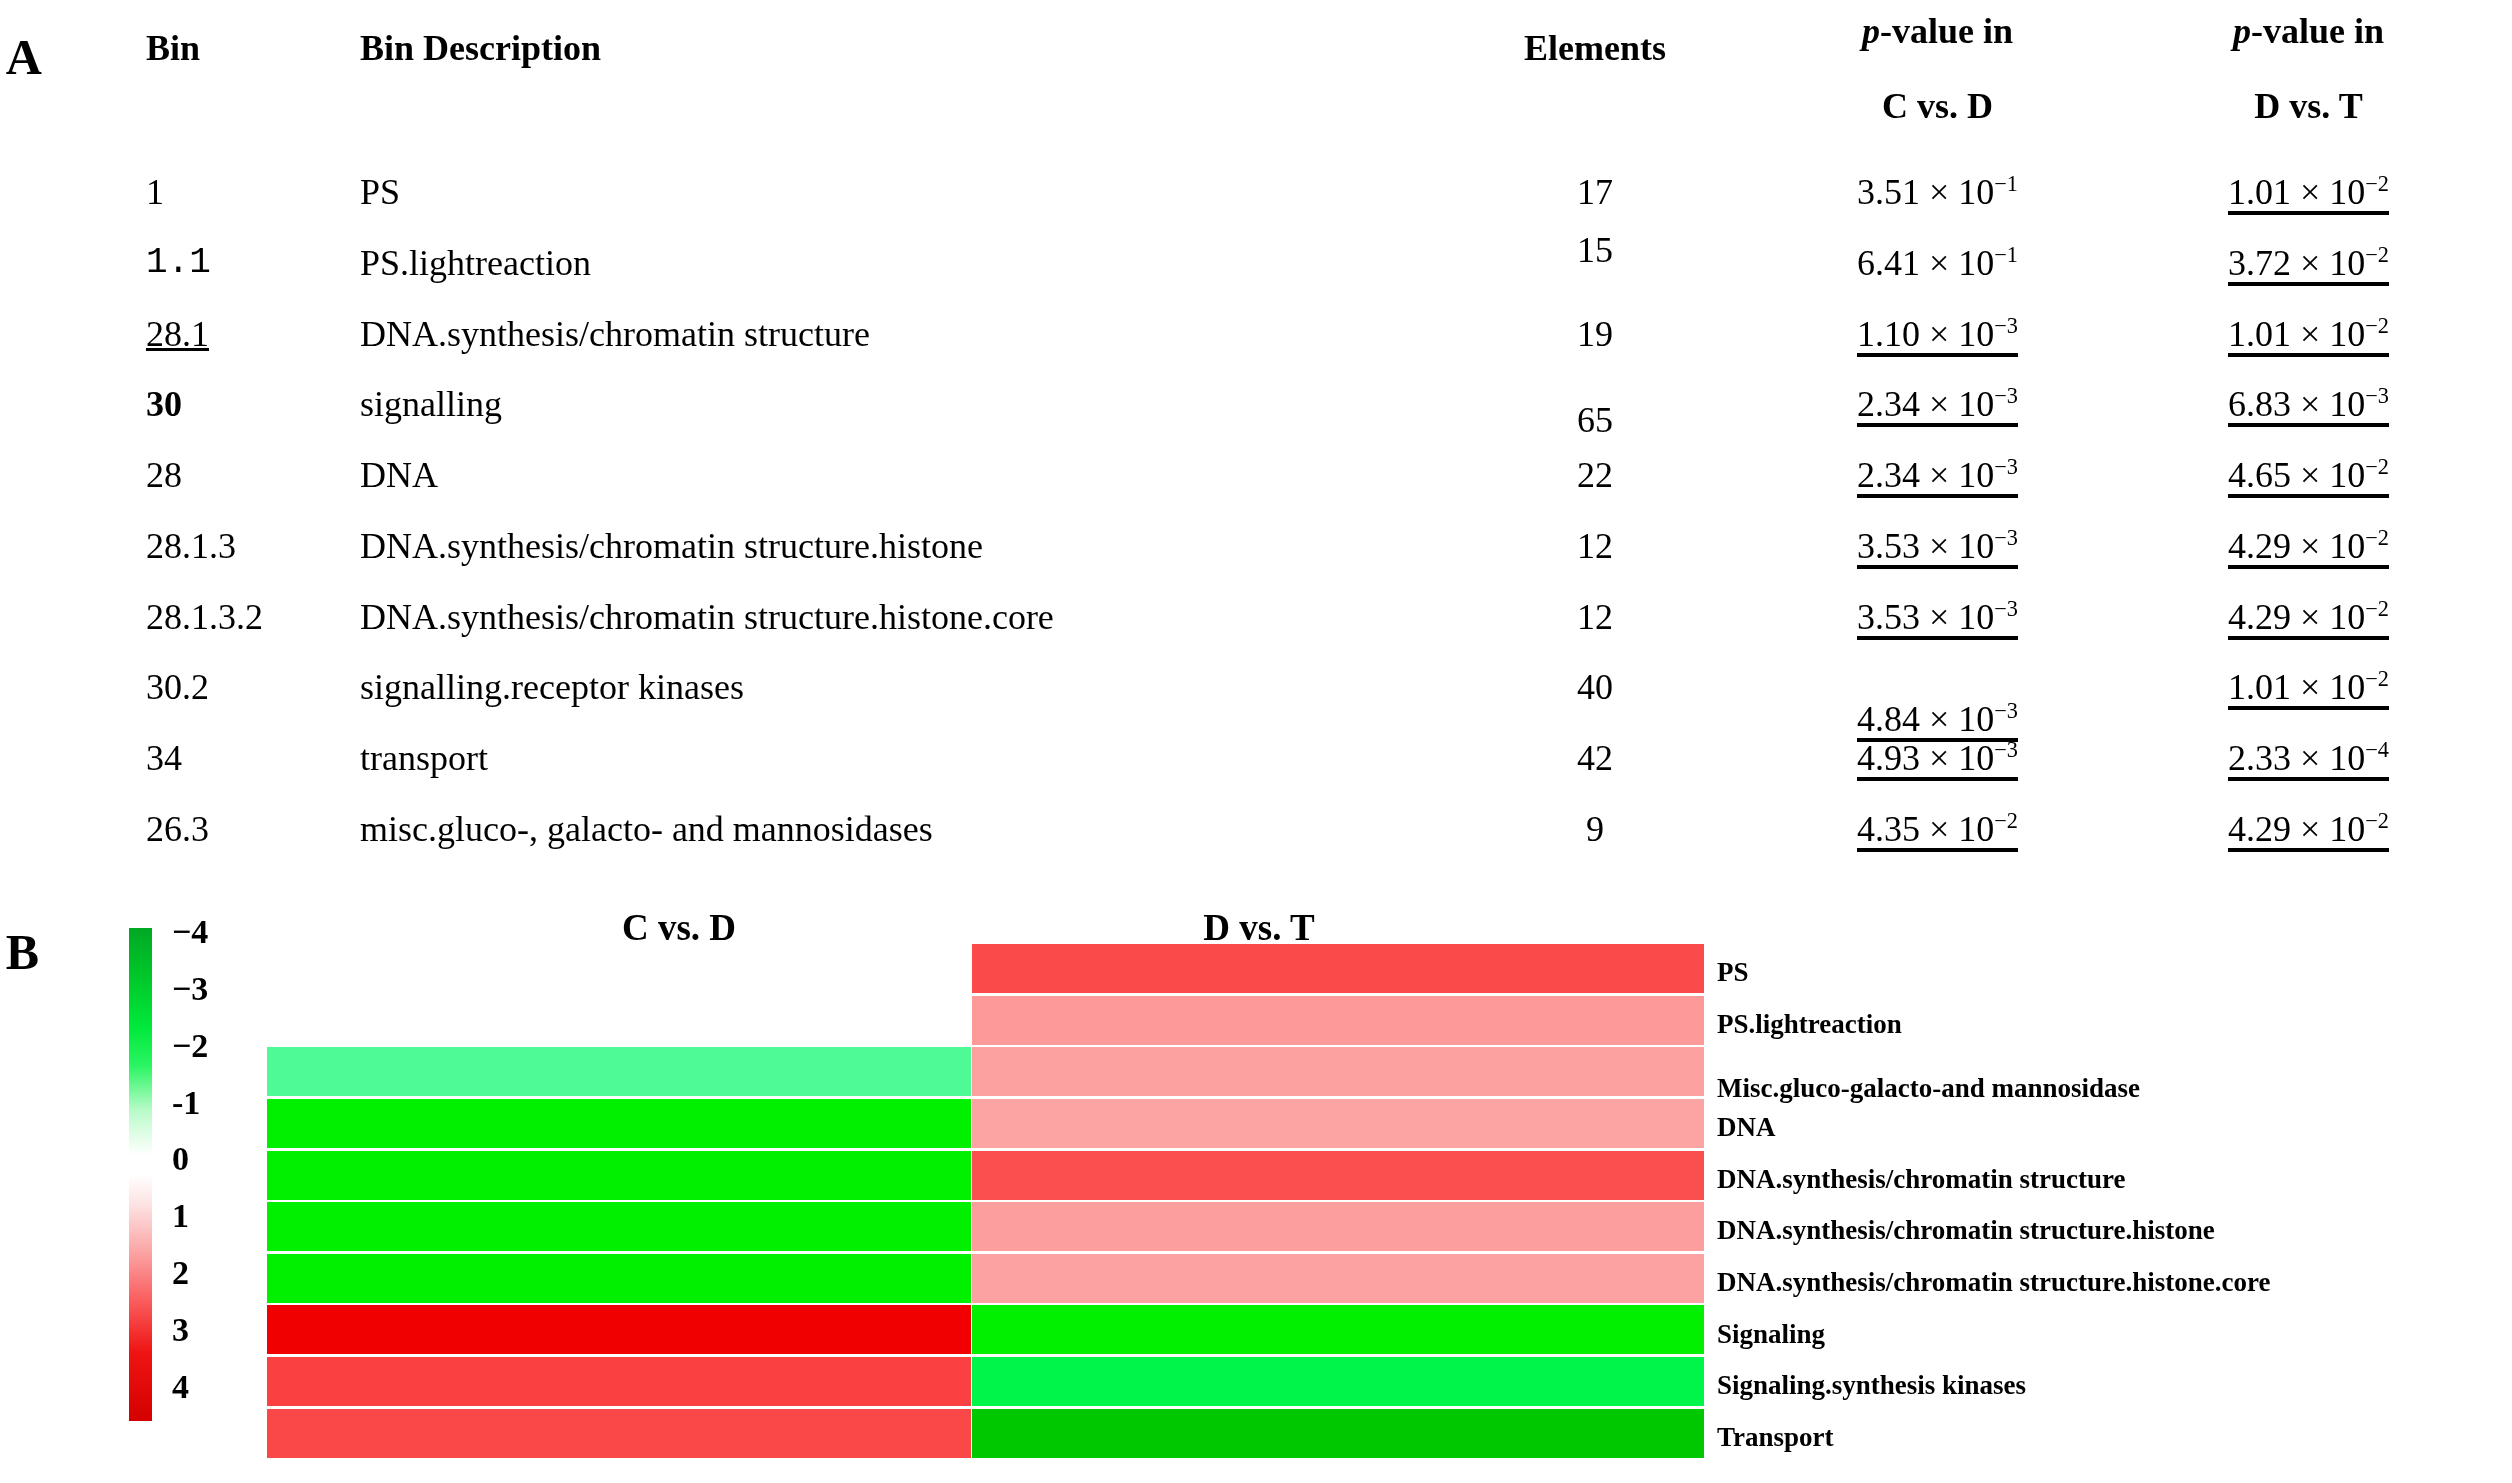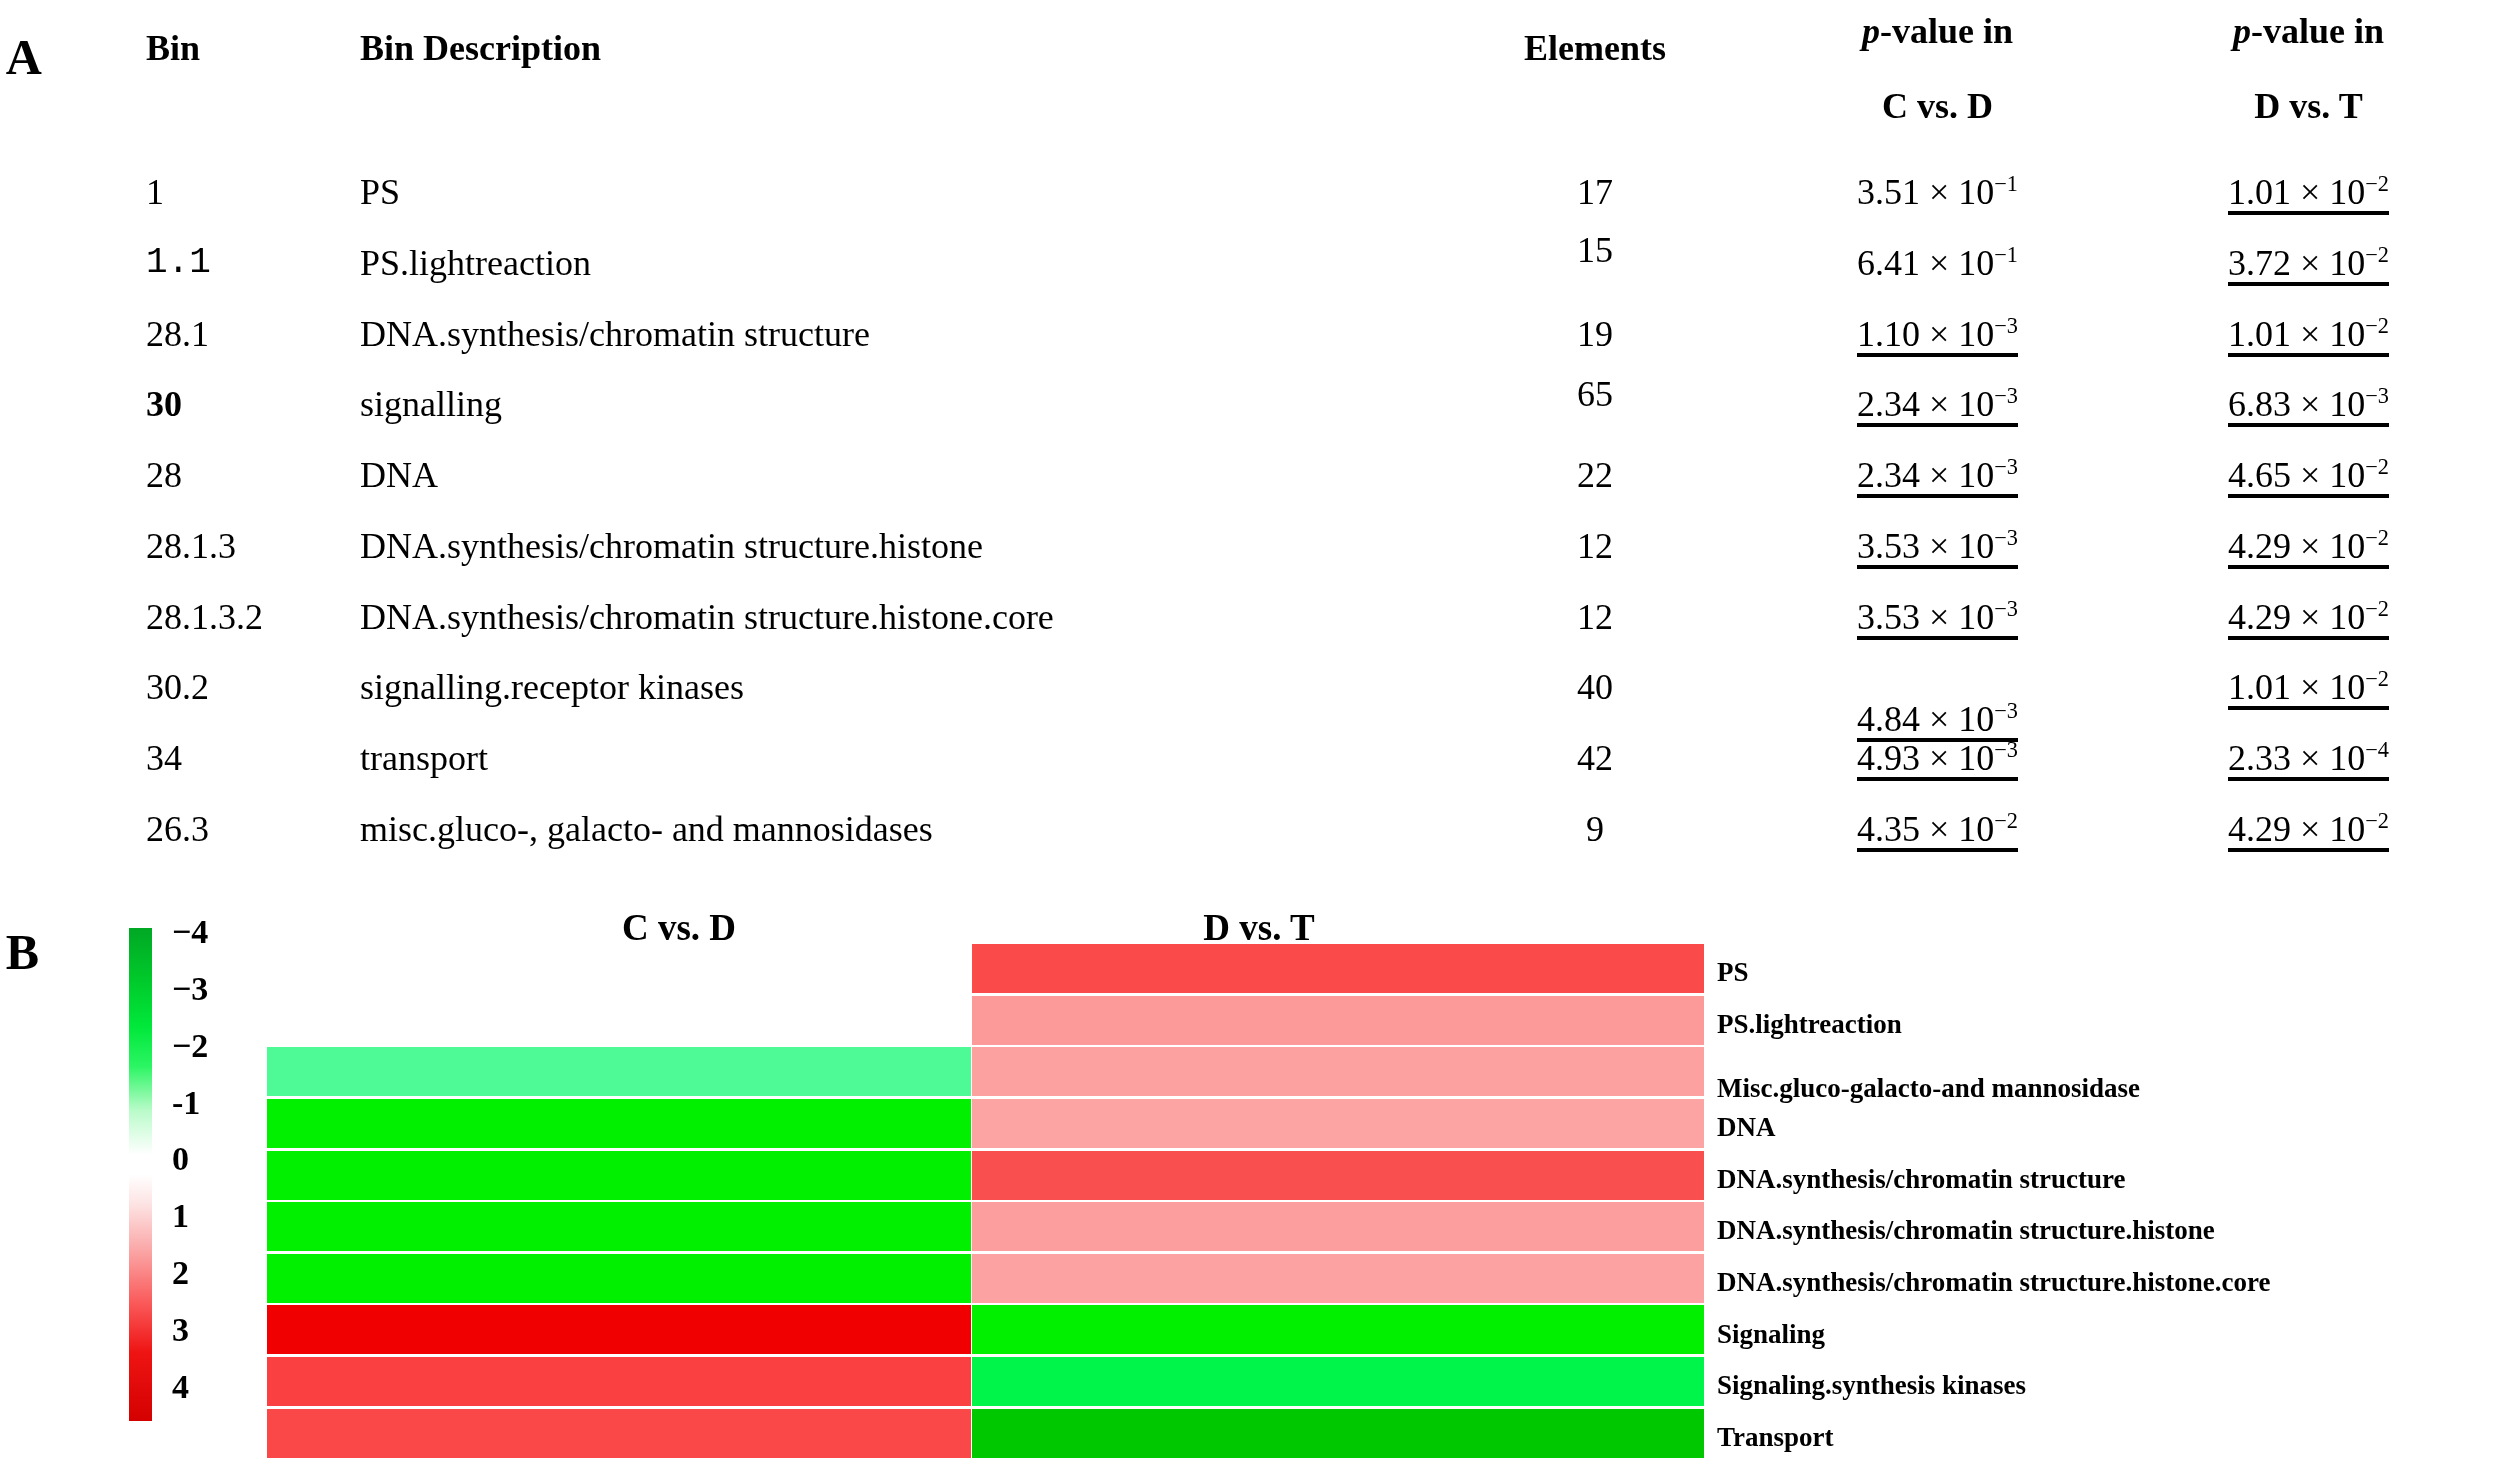"28.1" div.body-cell { text-decoration: none -> underline }
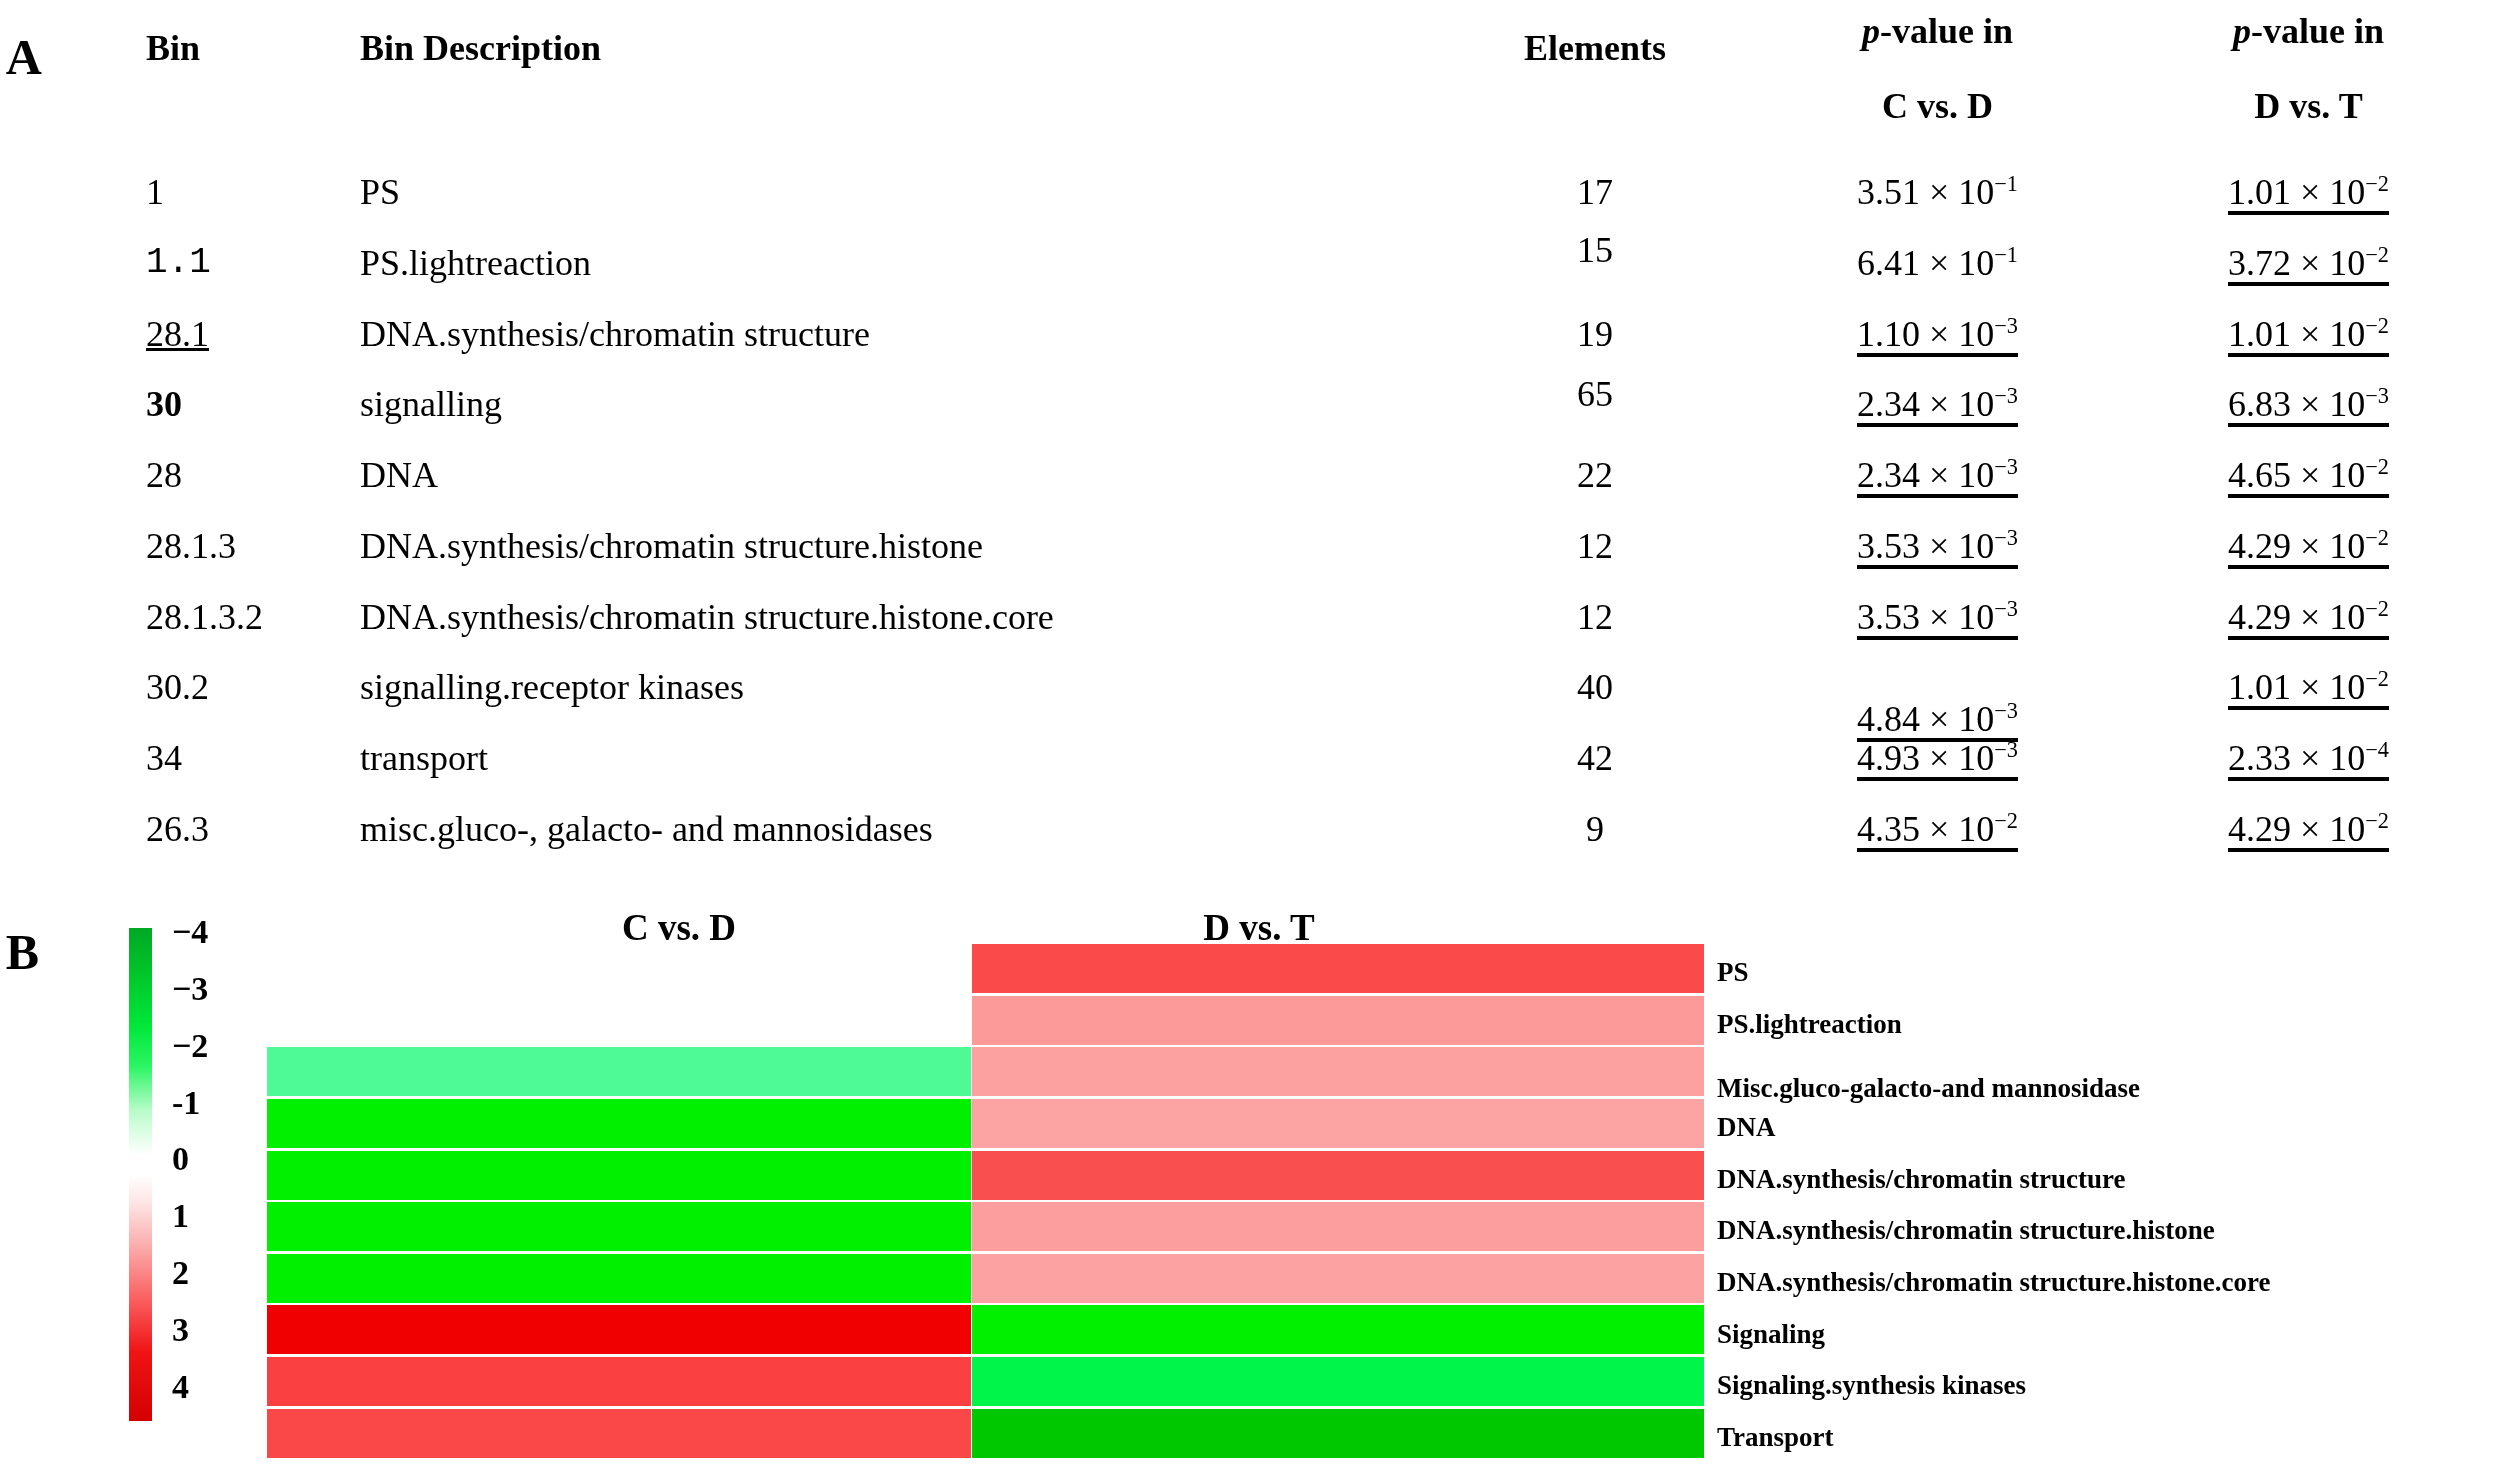"65" div.body-cell { top: 376px -> 402px }
